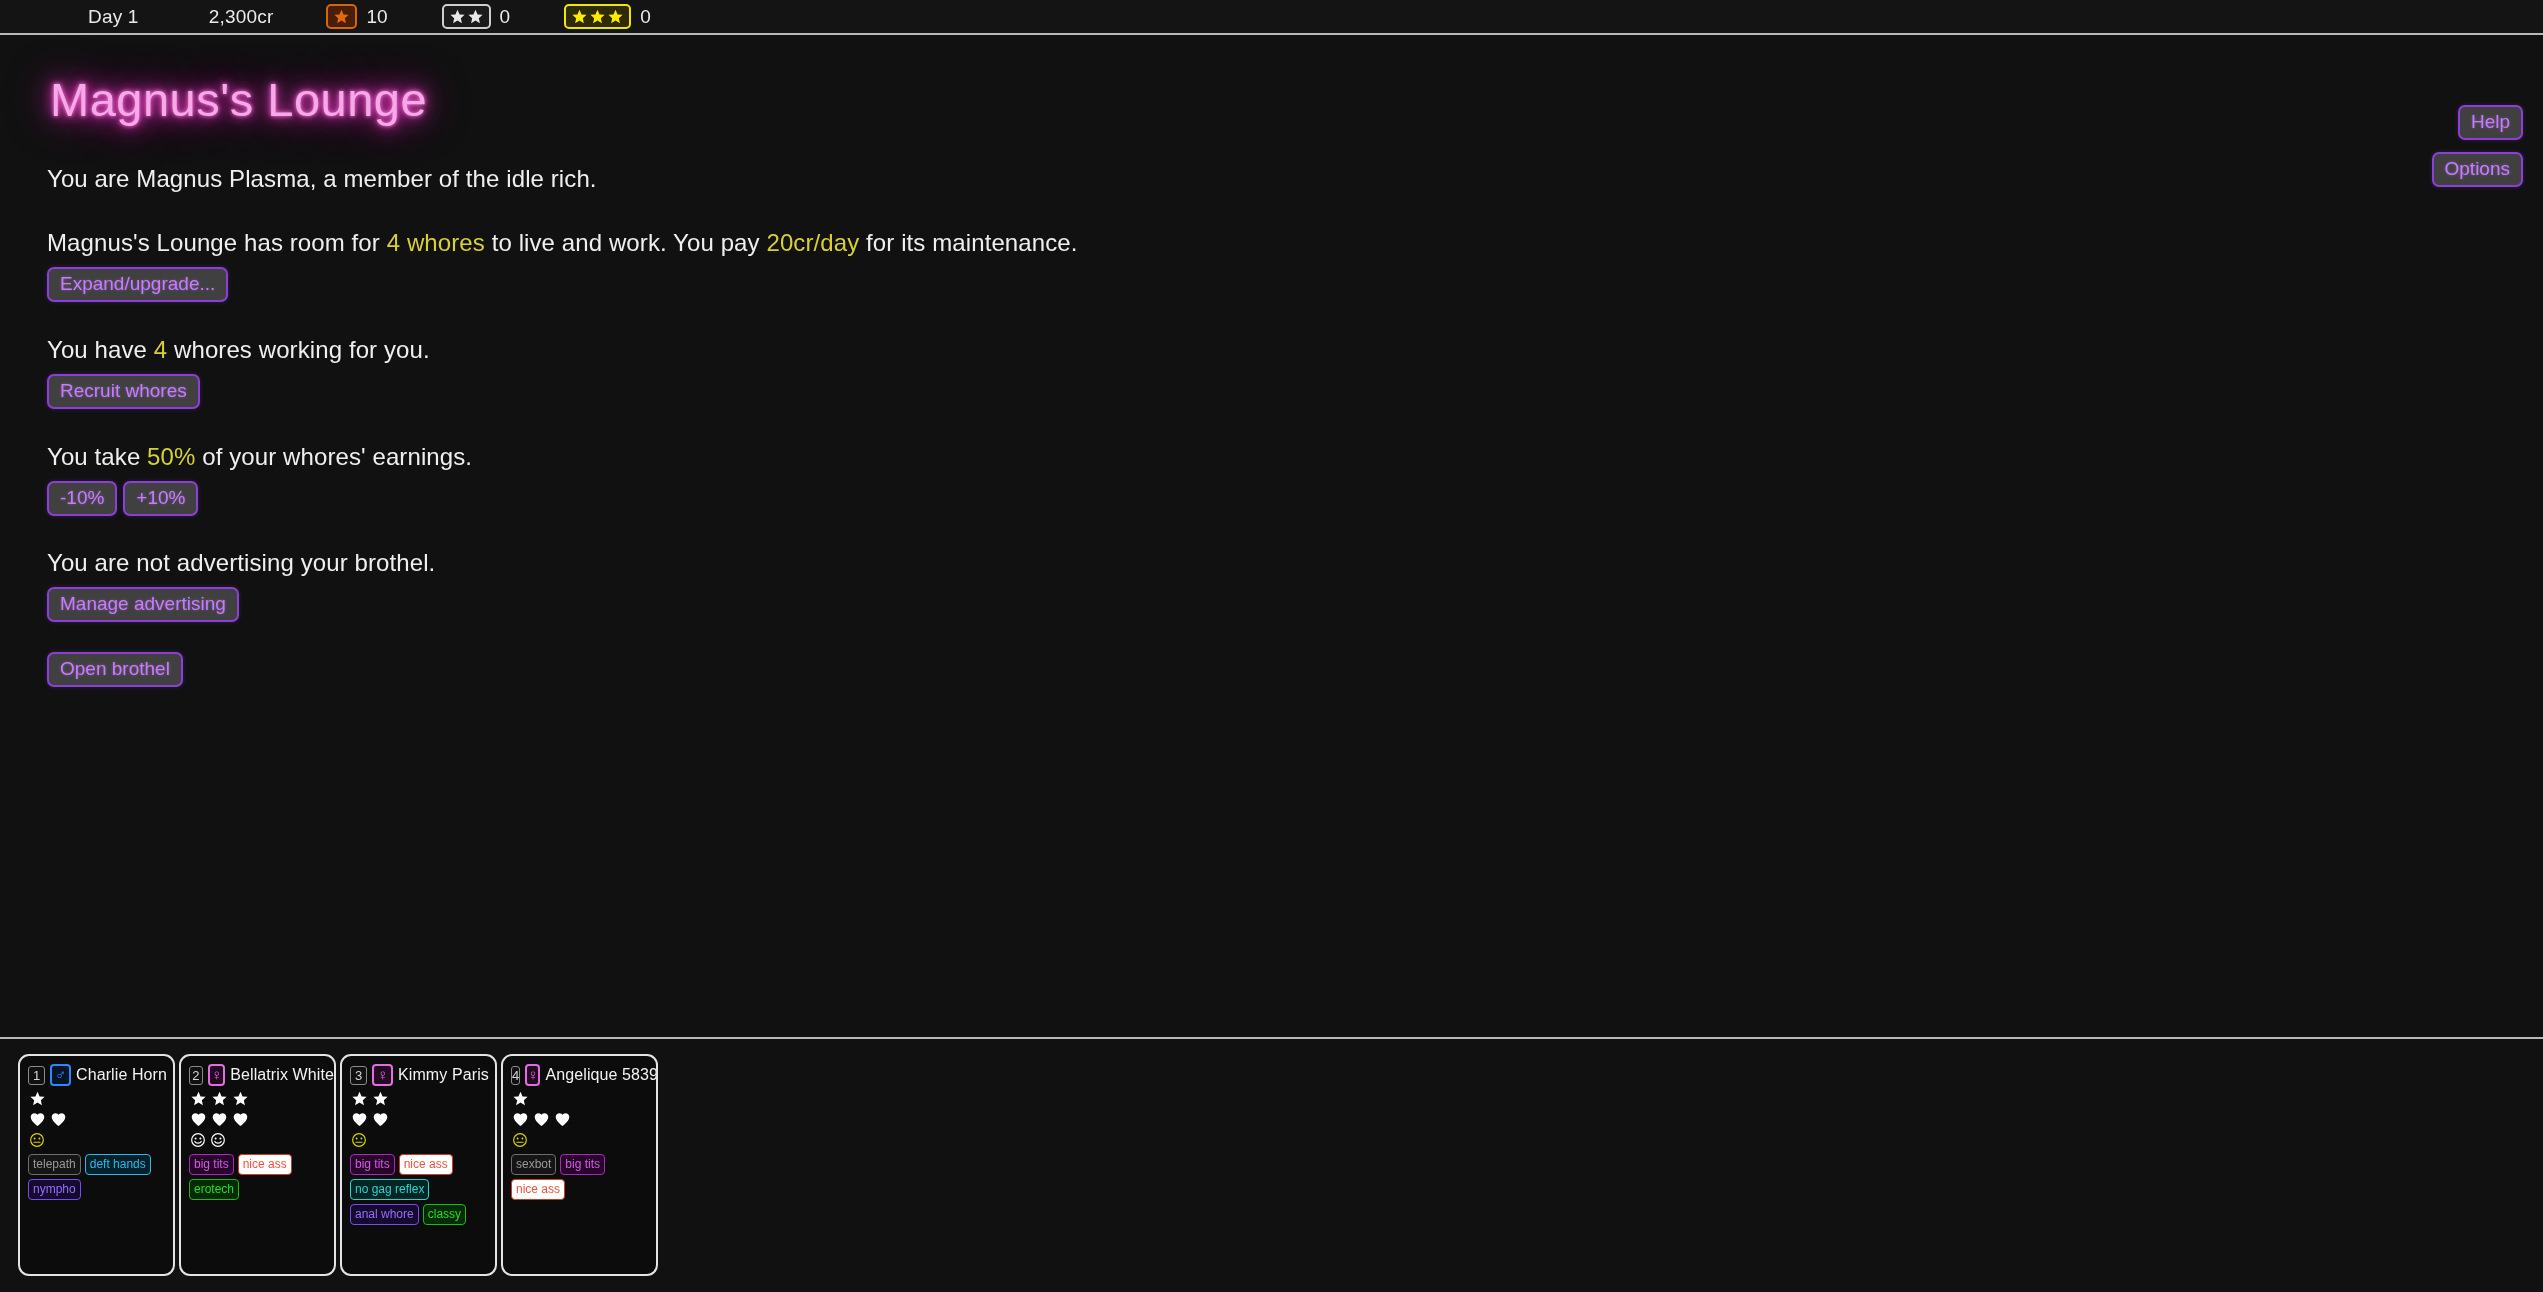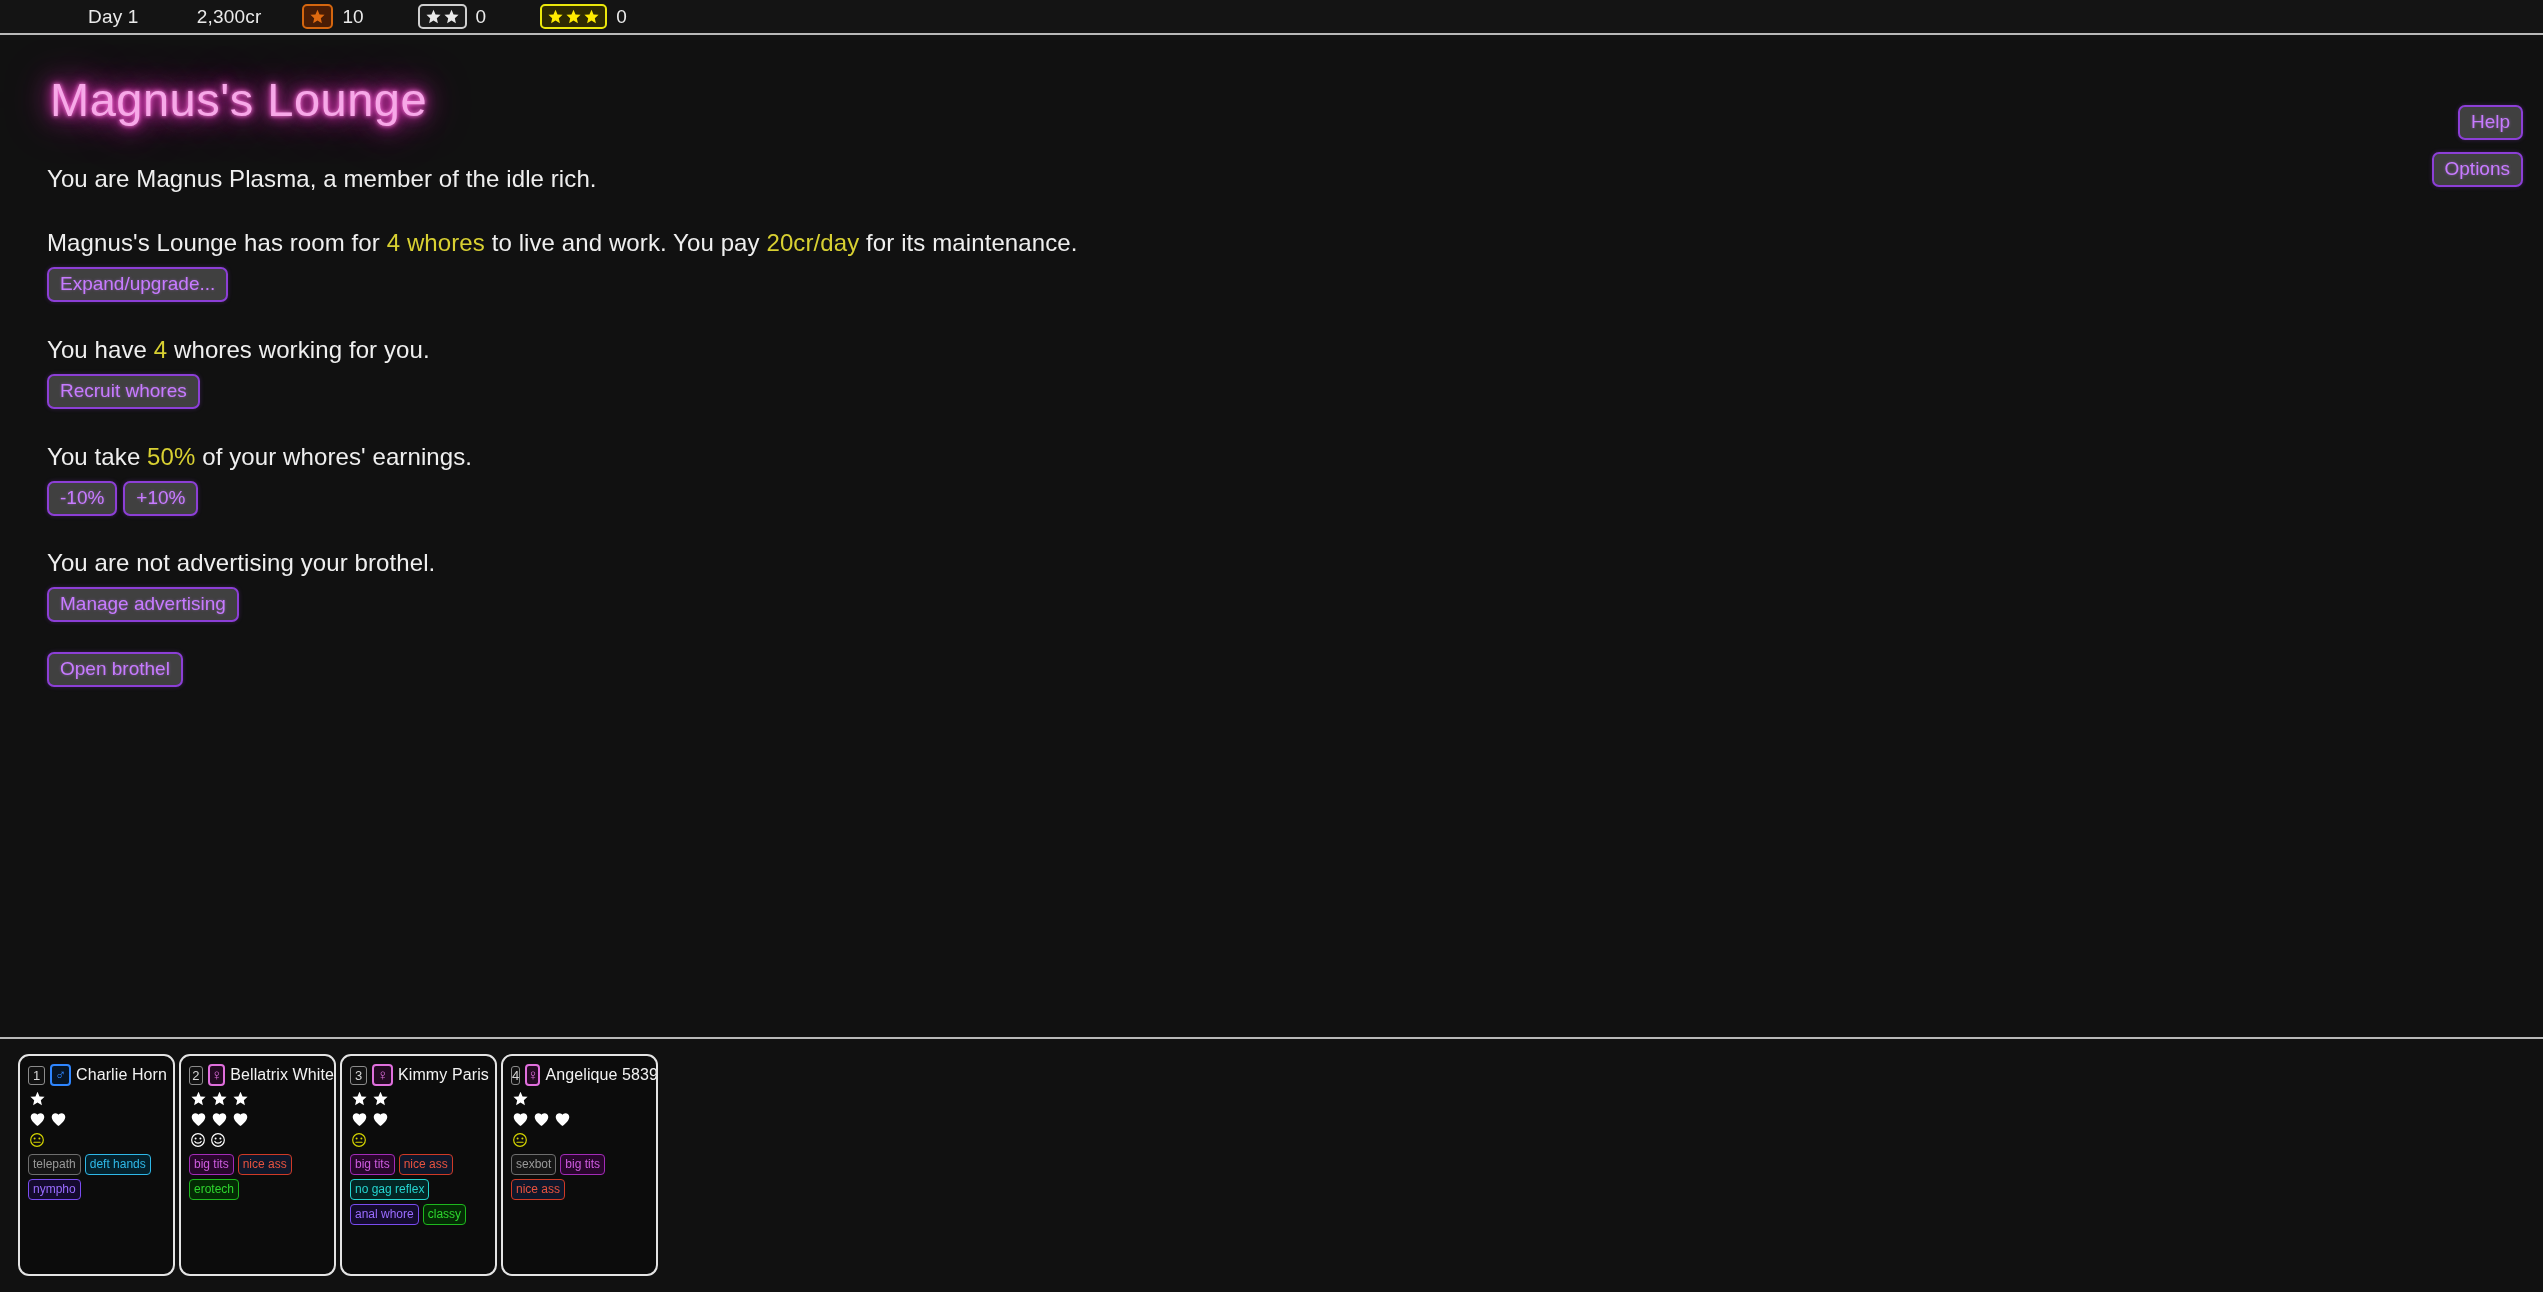"Day 1" #topbar { gap: 0px -> 12px }
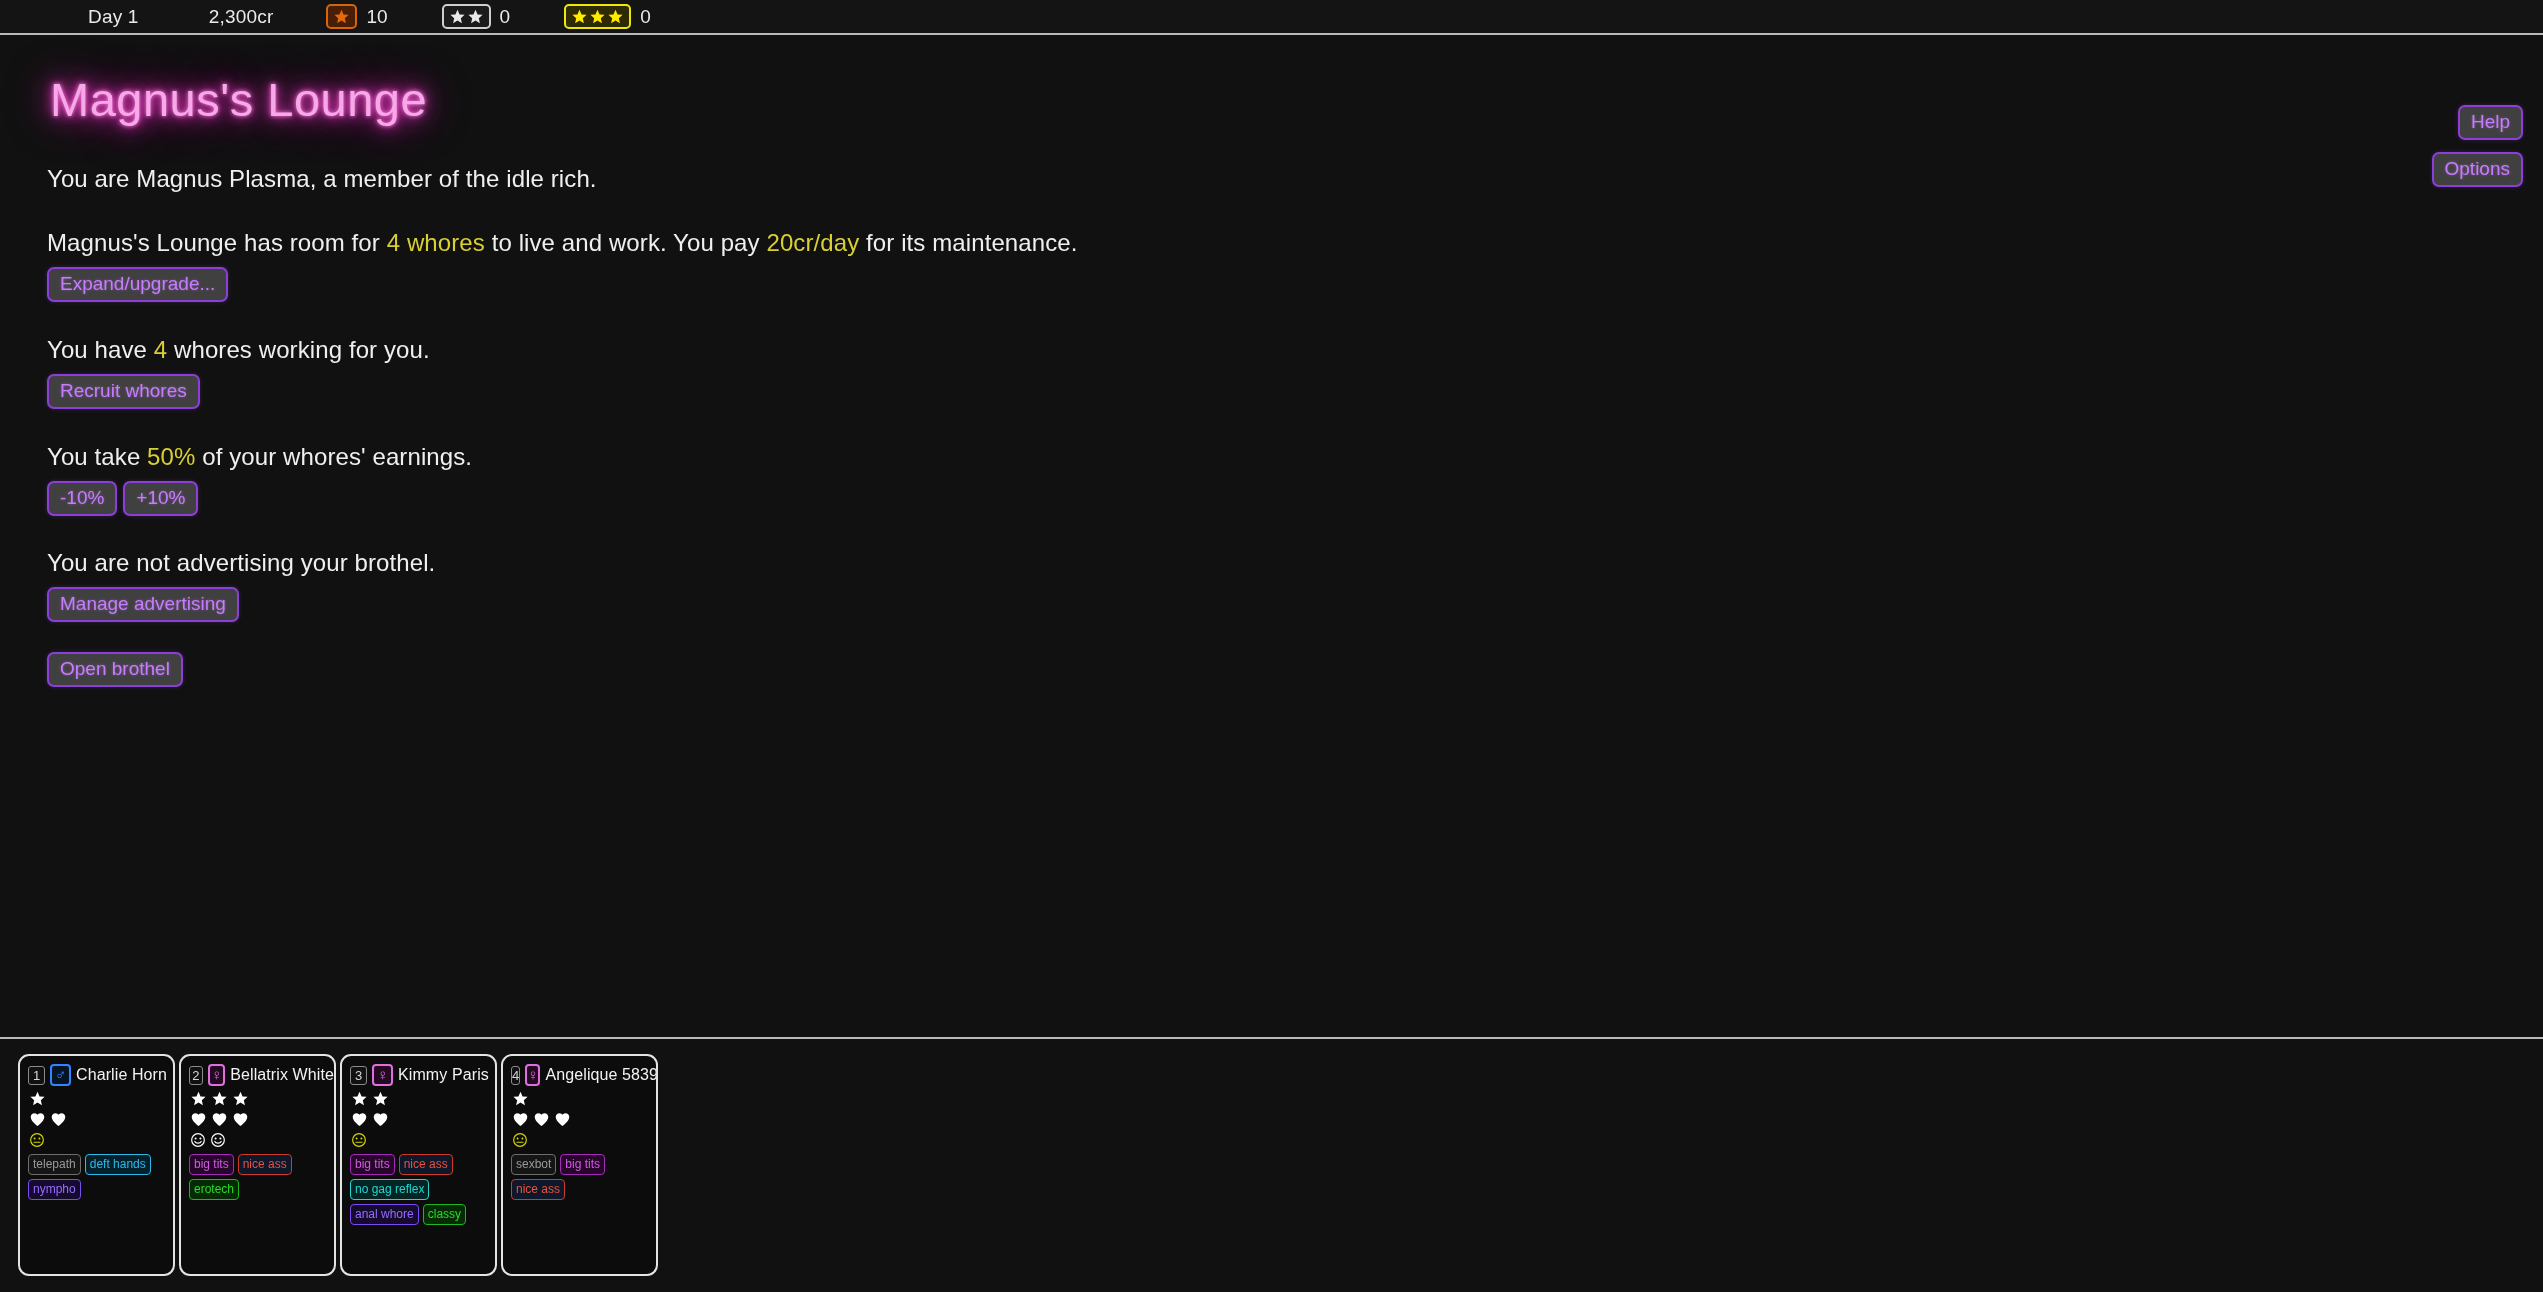"nice ass" .tag-red { background: #0f172a -> #ffffff }
